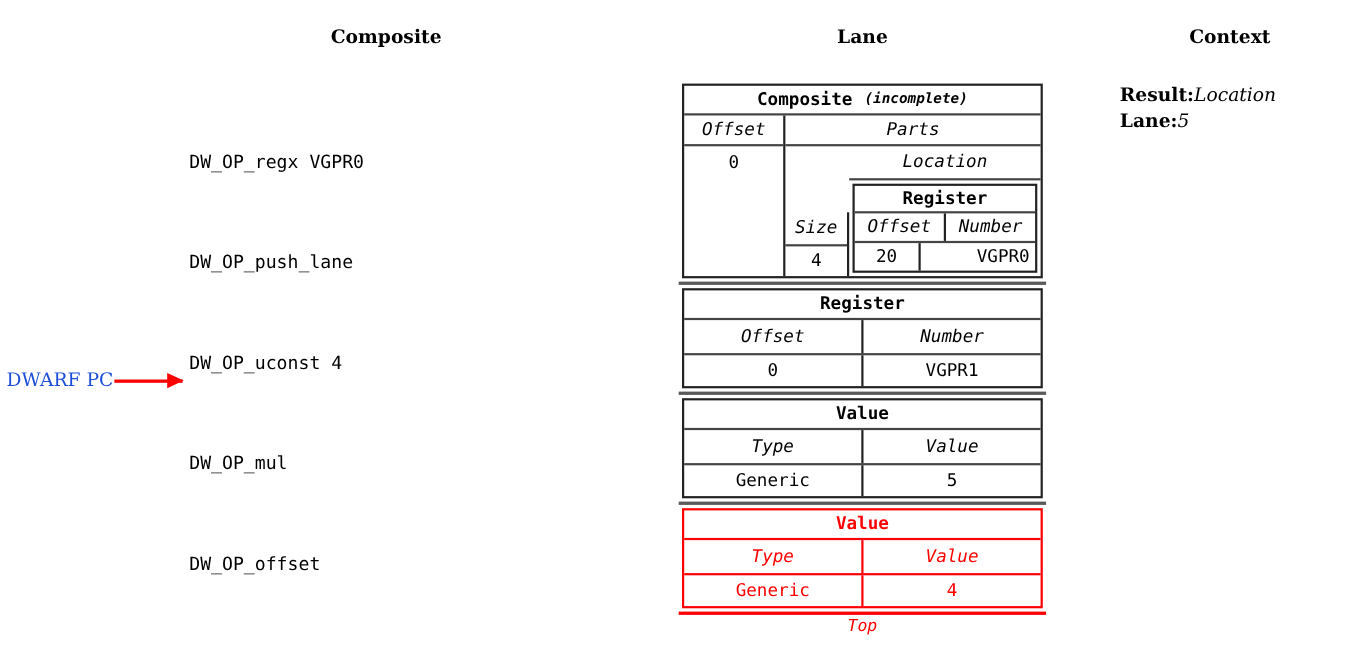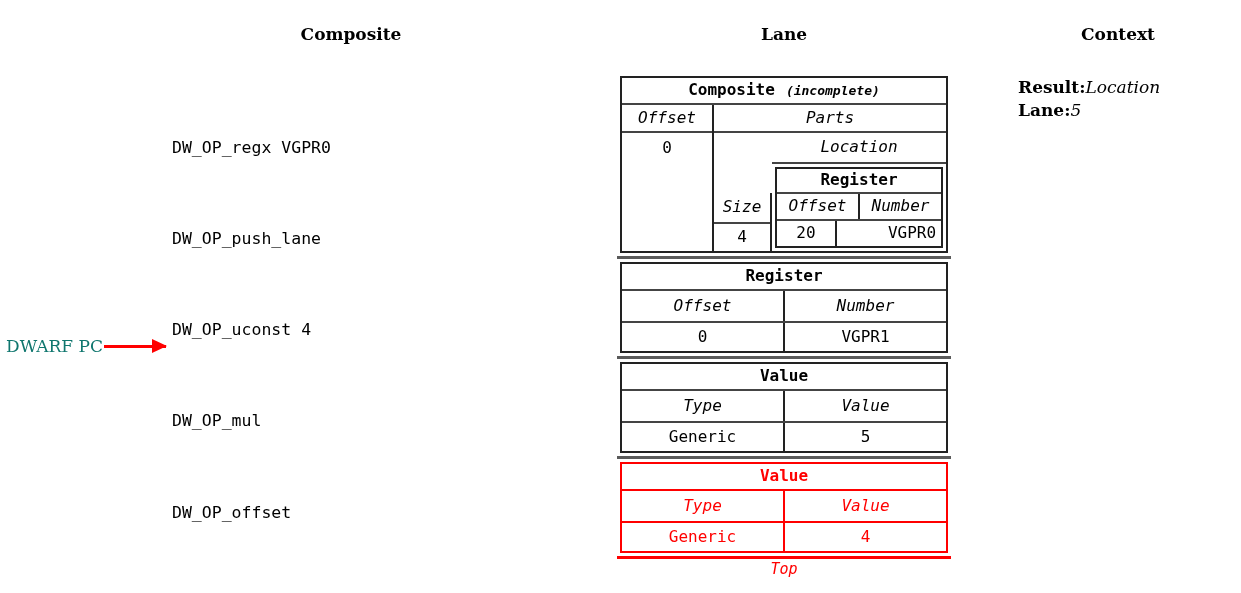"DWARF PC" #dwarf-pc-label { color: #0f766e -> #1d4ed8 }
